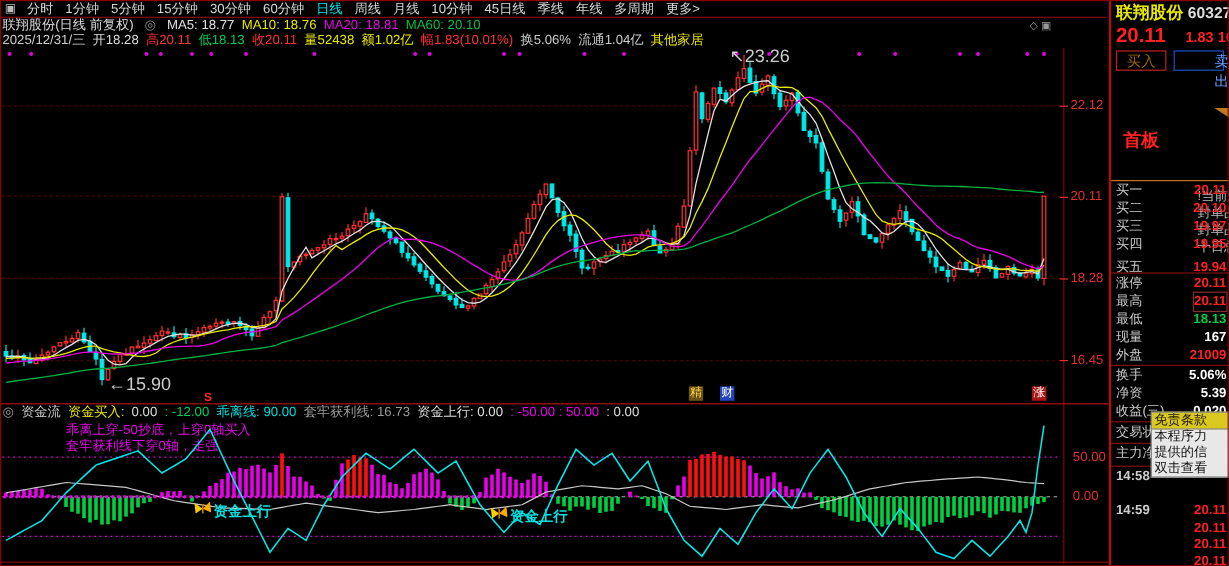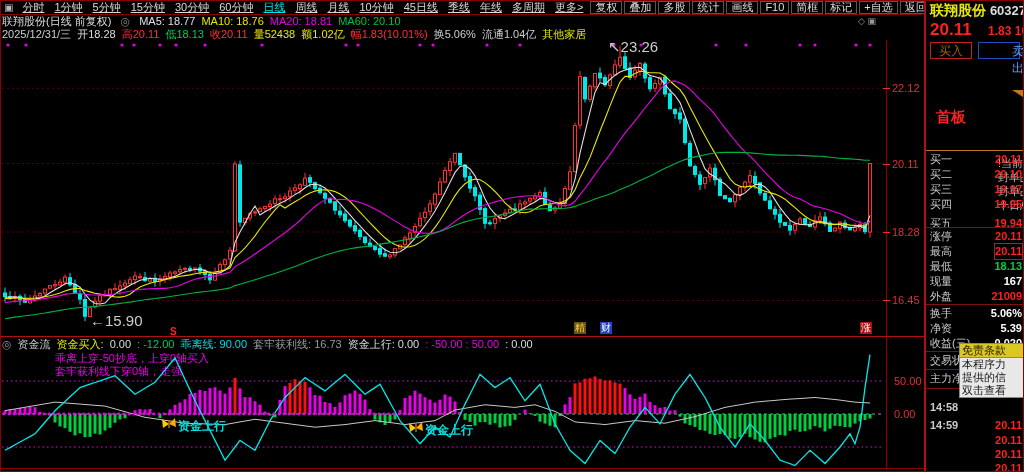"分时" .menu-item { text-decoration: underline -> none }
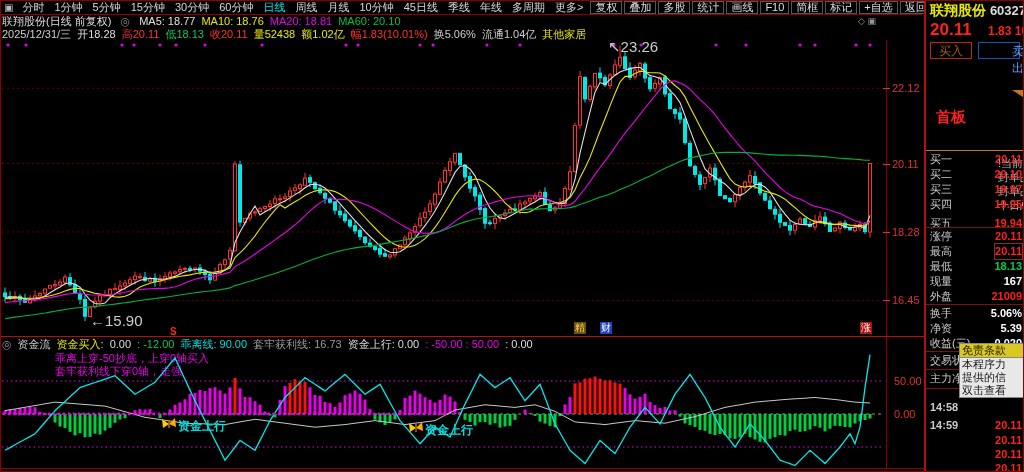"复权" span { html: <span> <span>复权</span> <span>叠加</span> <span>多股</span> <span>统计</span> <span>画线</span> <span>F10</span> <span>简框</span> <span>标记</span> <span>+自选</span> <span>返回</span> </span> -> none }
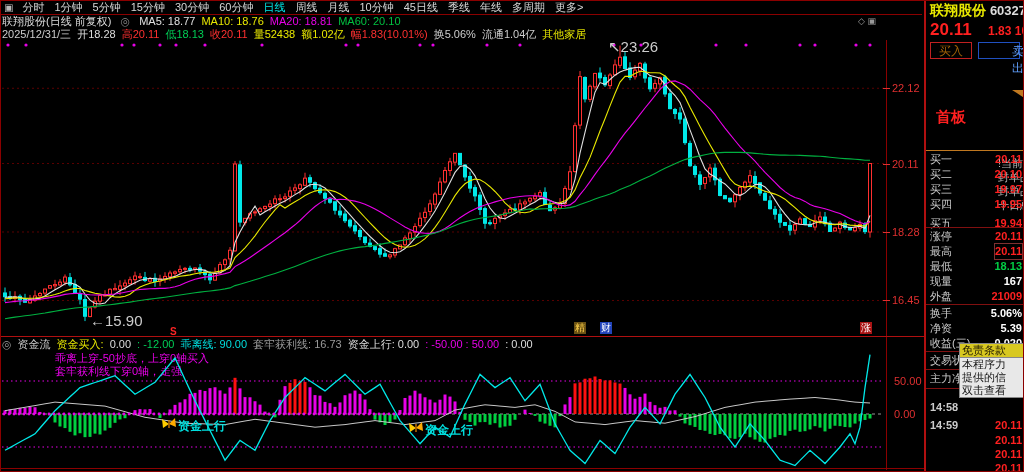"14:58" div.sb-row { top: 400px -> 390px }
